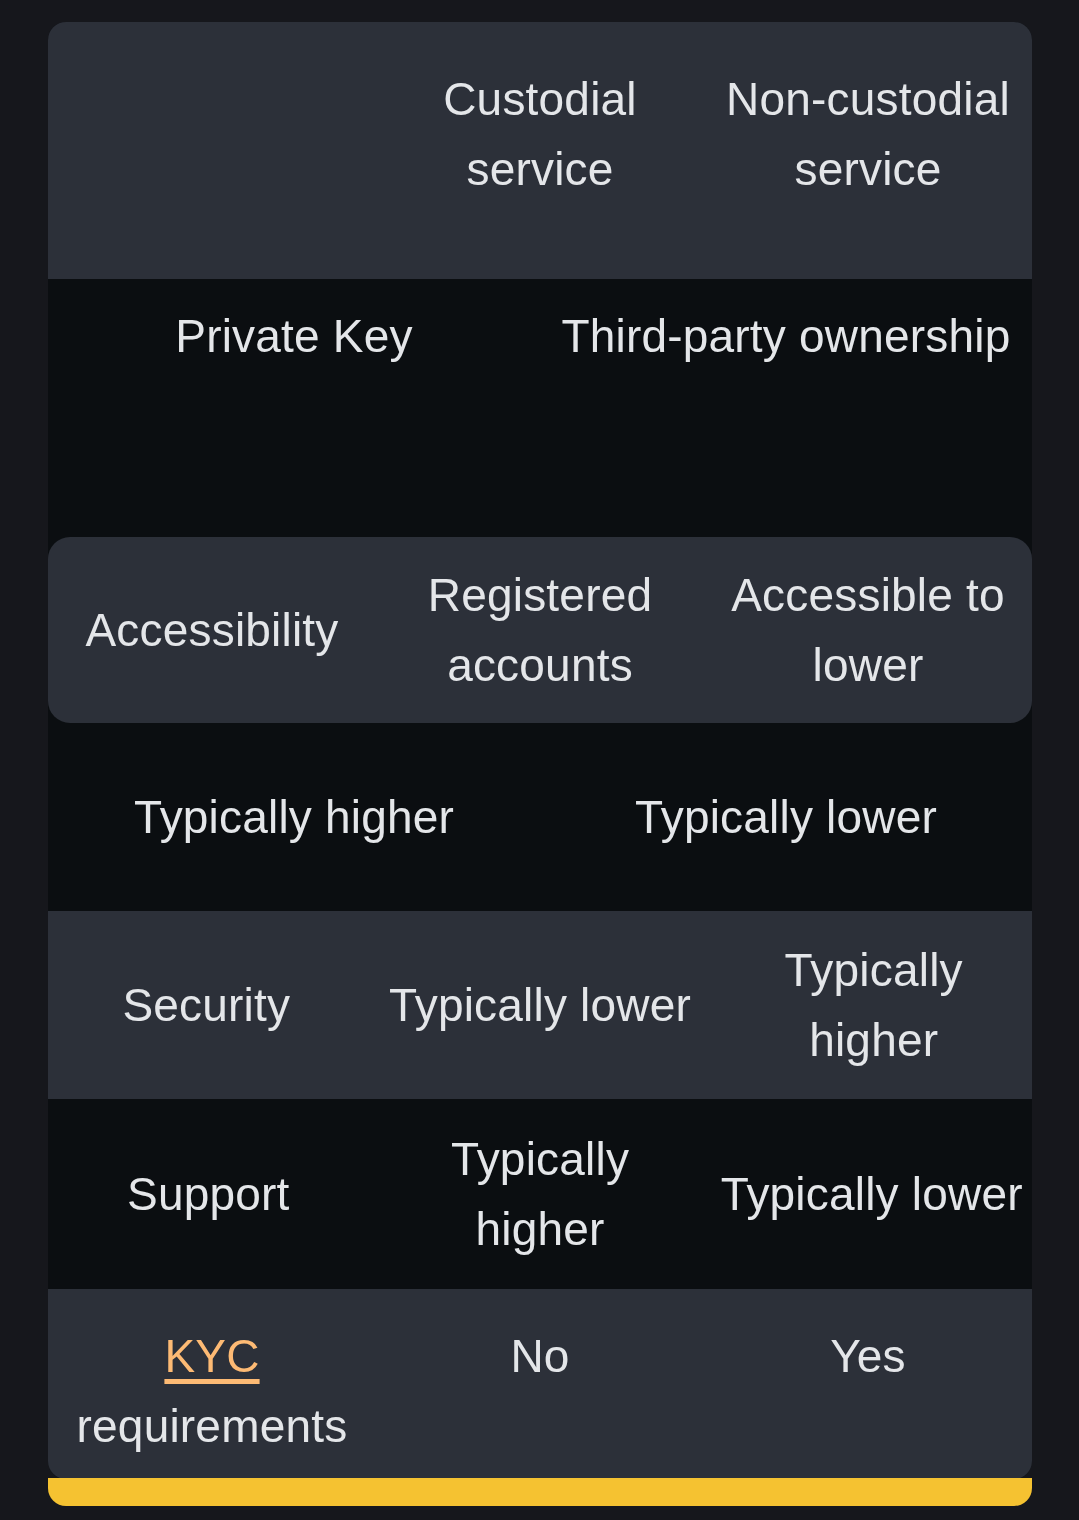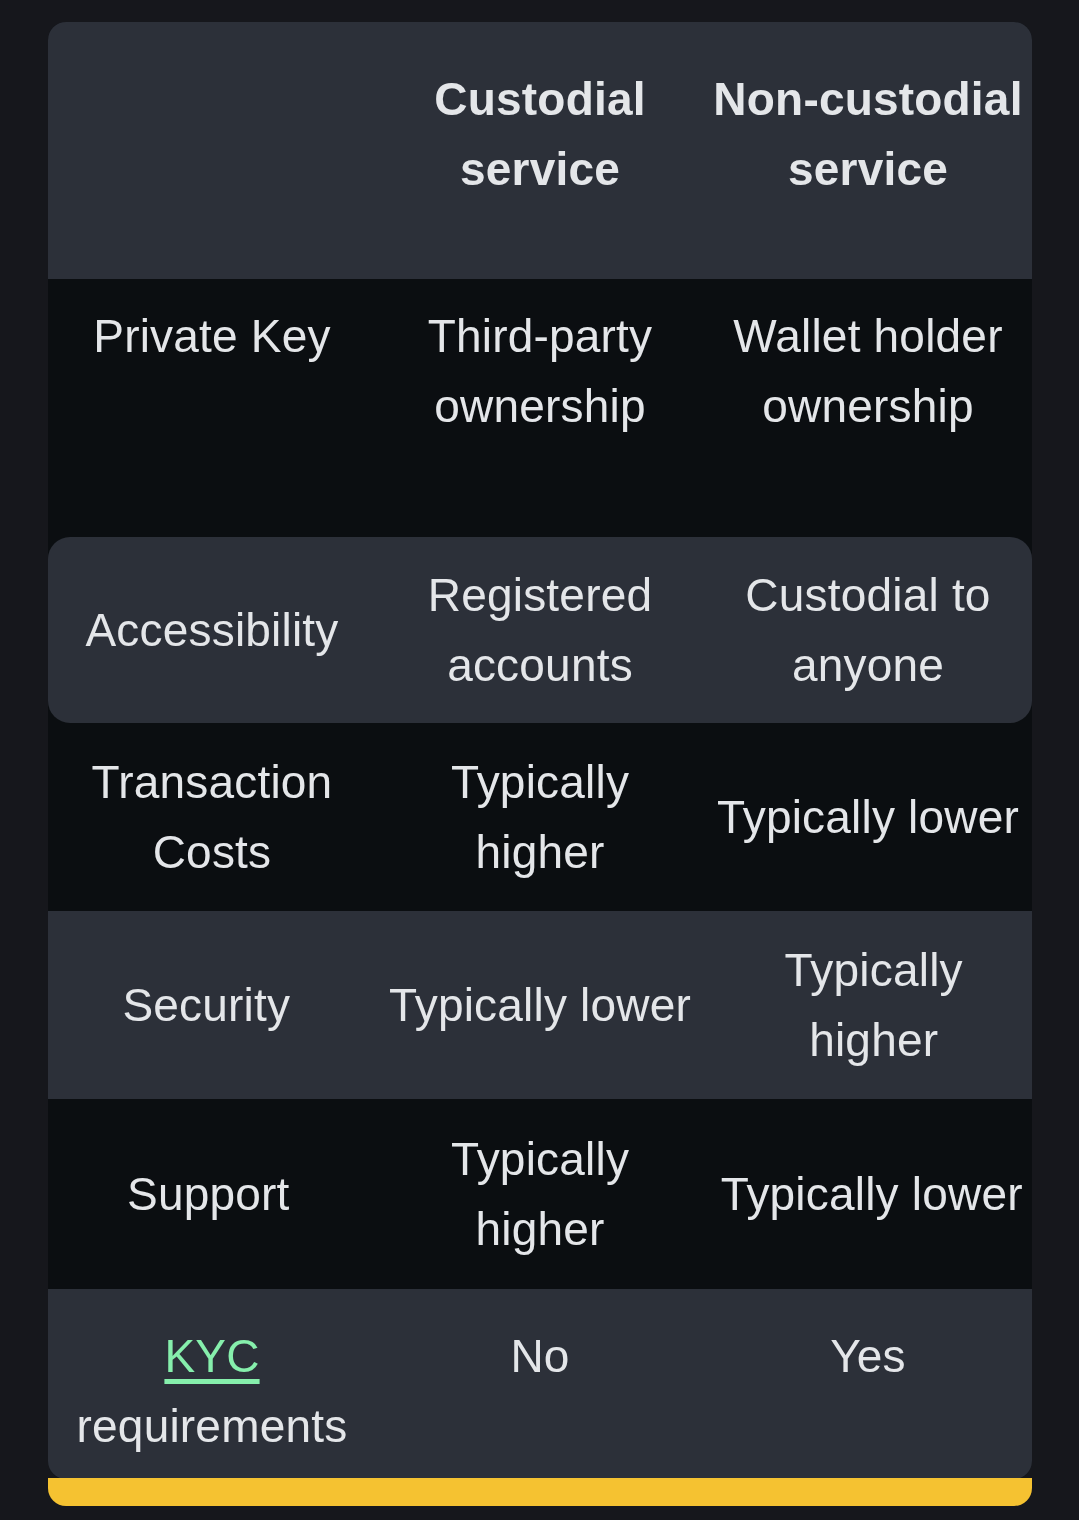"Custodial service" .row-header { font-weight: bold -> none }
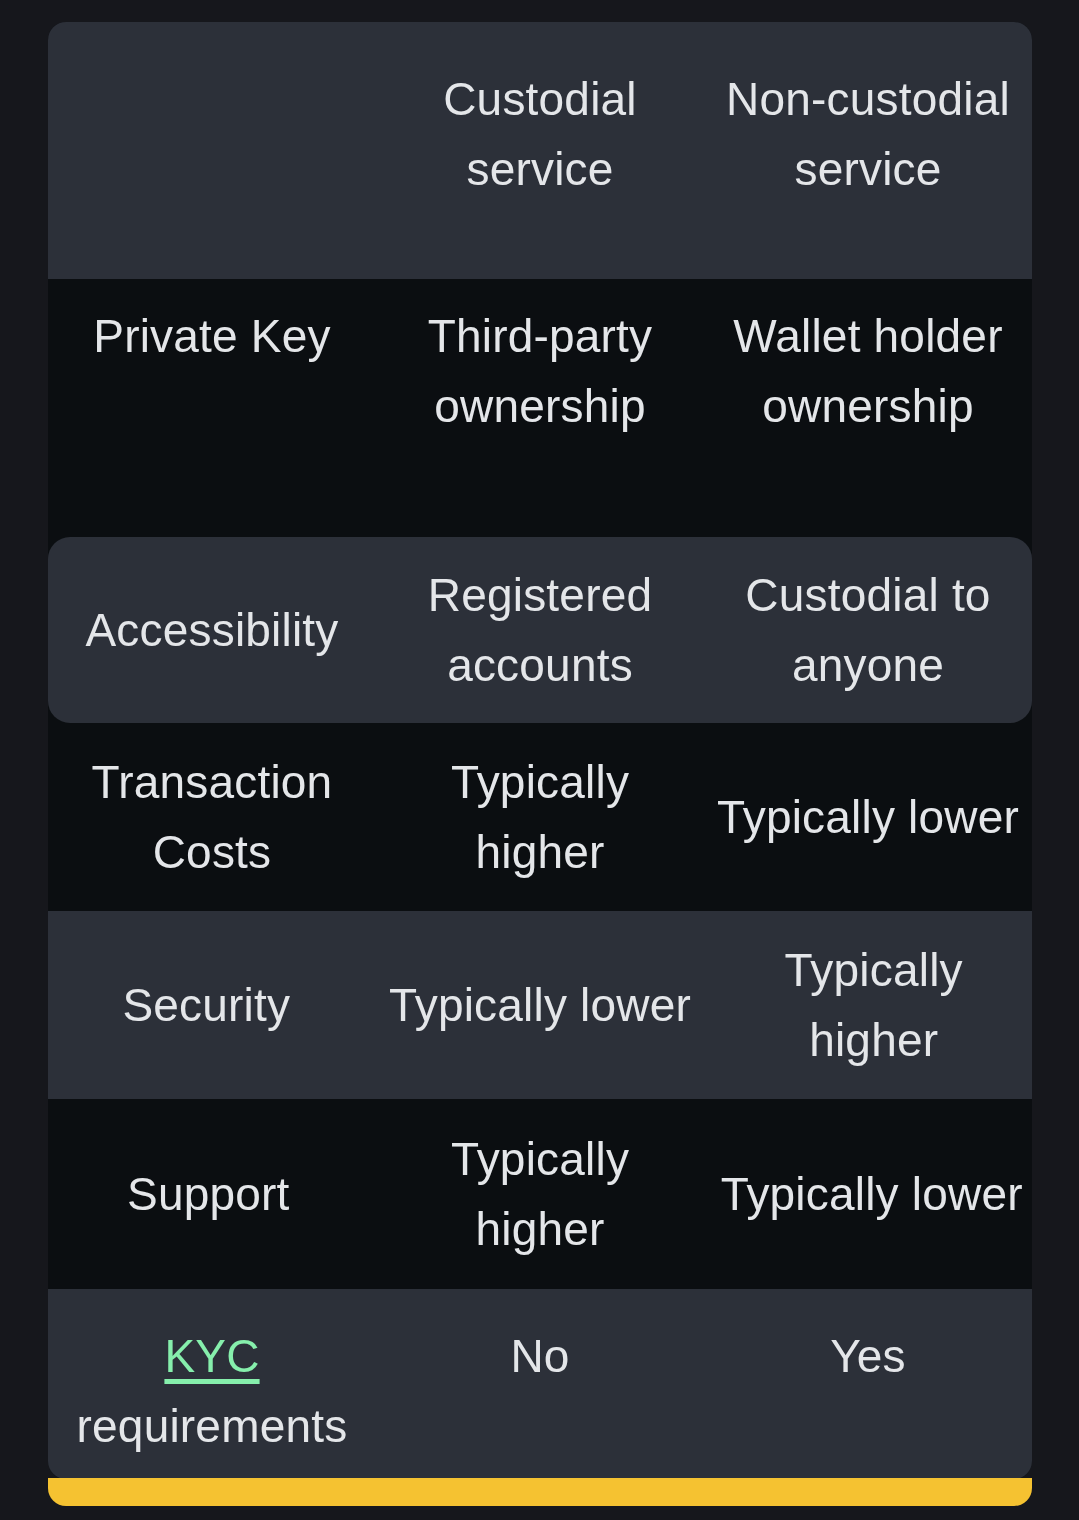"Wallet holder ownership" div.t-cell { html: <div> <span>Wallet holder ownership</span> </div> -> none }
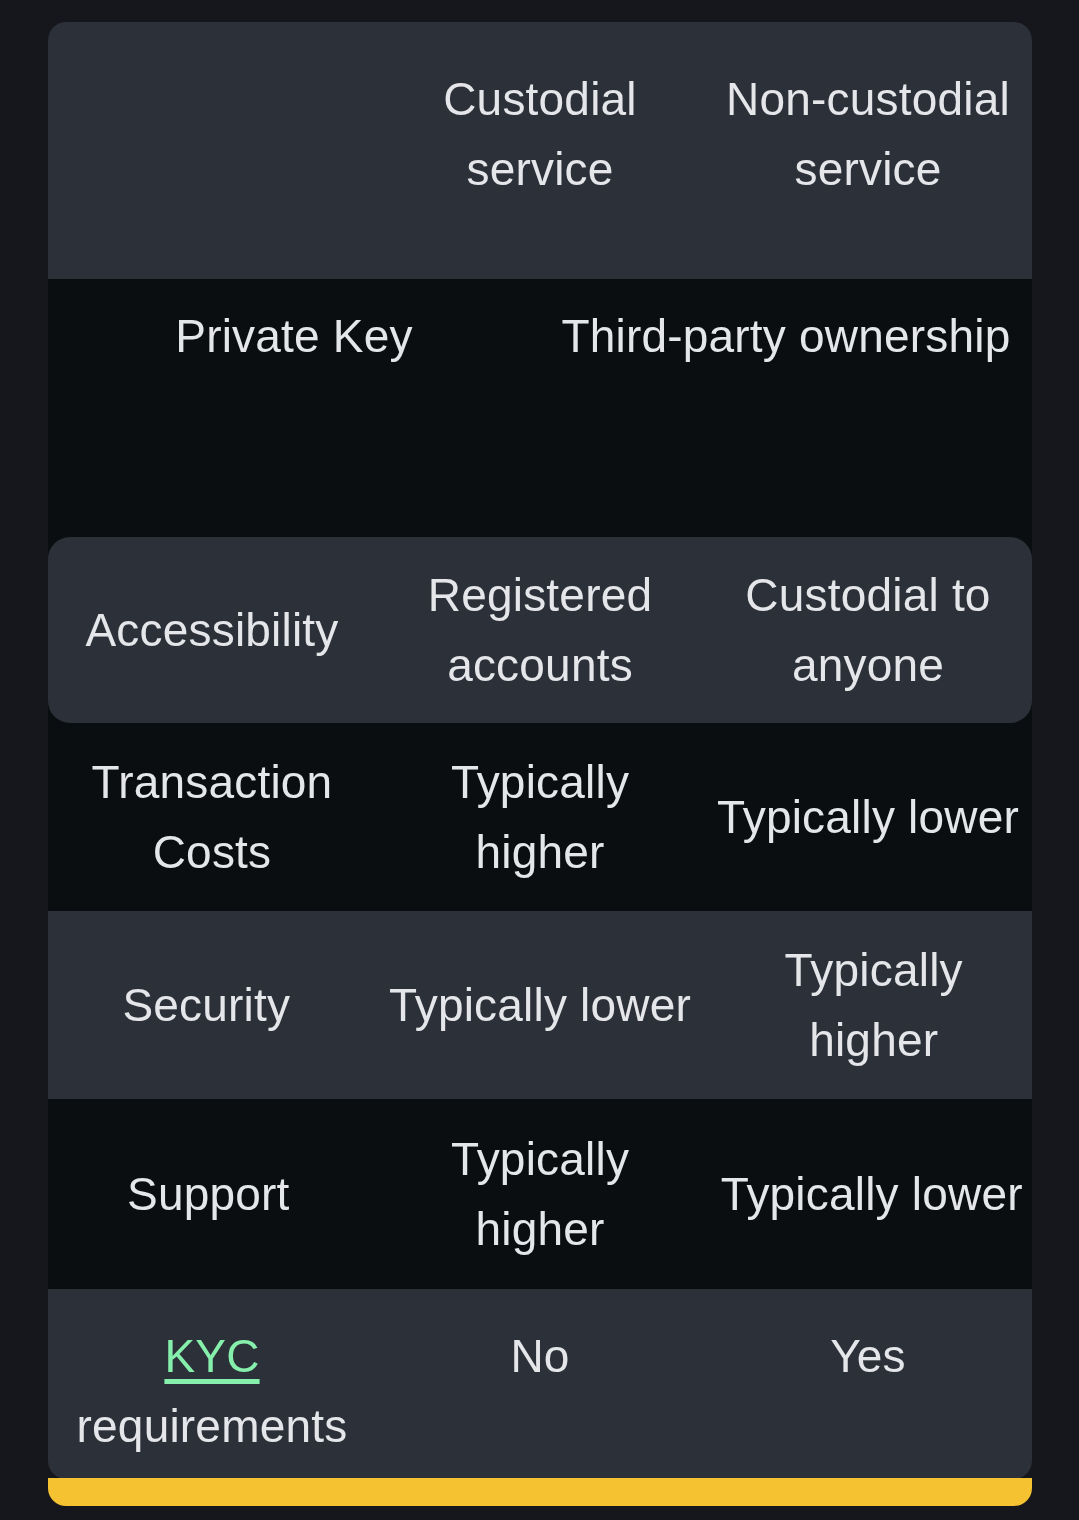"Custodial to anyone" span.celltext { text: Custodial to anyone -> Accessible to lower }
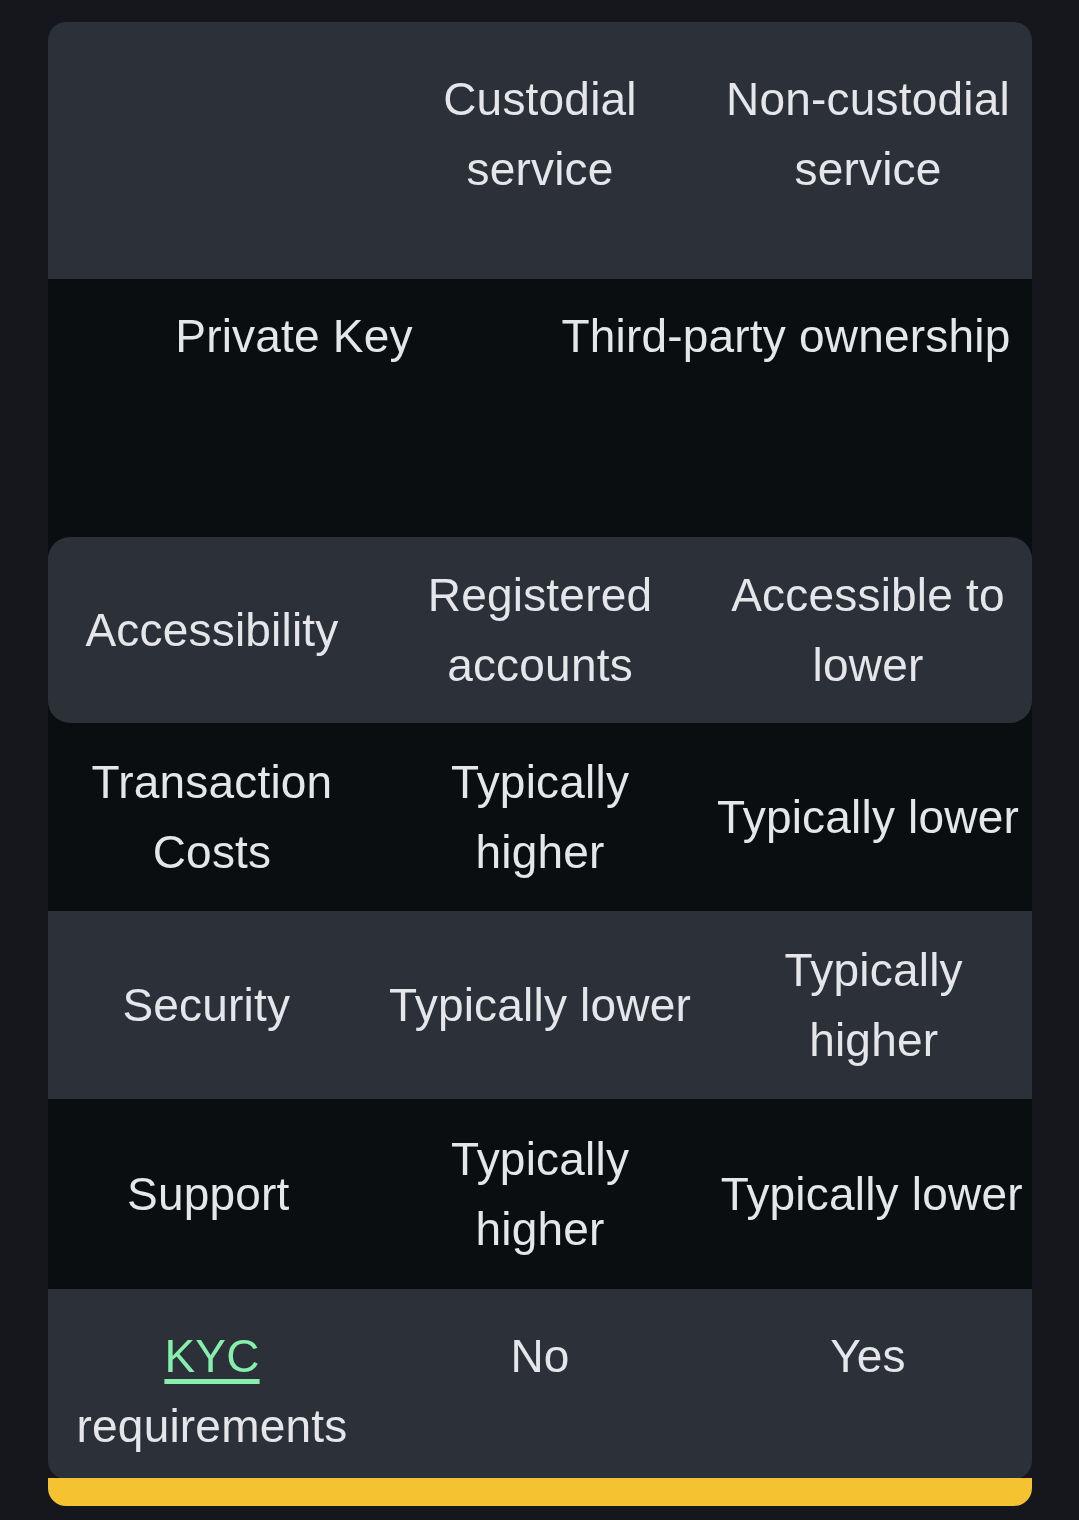"Transaction Costs" div.t-cell { html: <div> <span>Transaction Costs</span> </div> -> none }
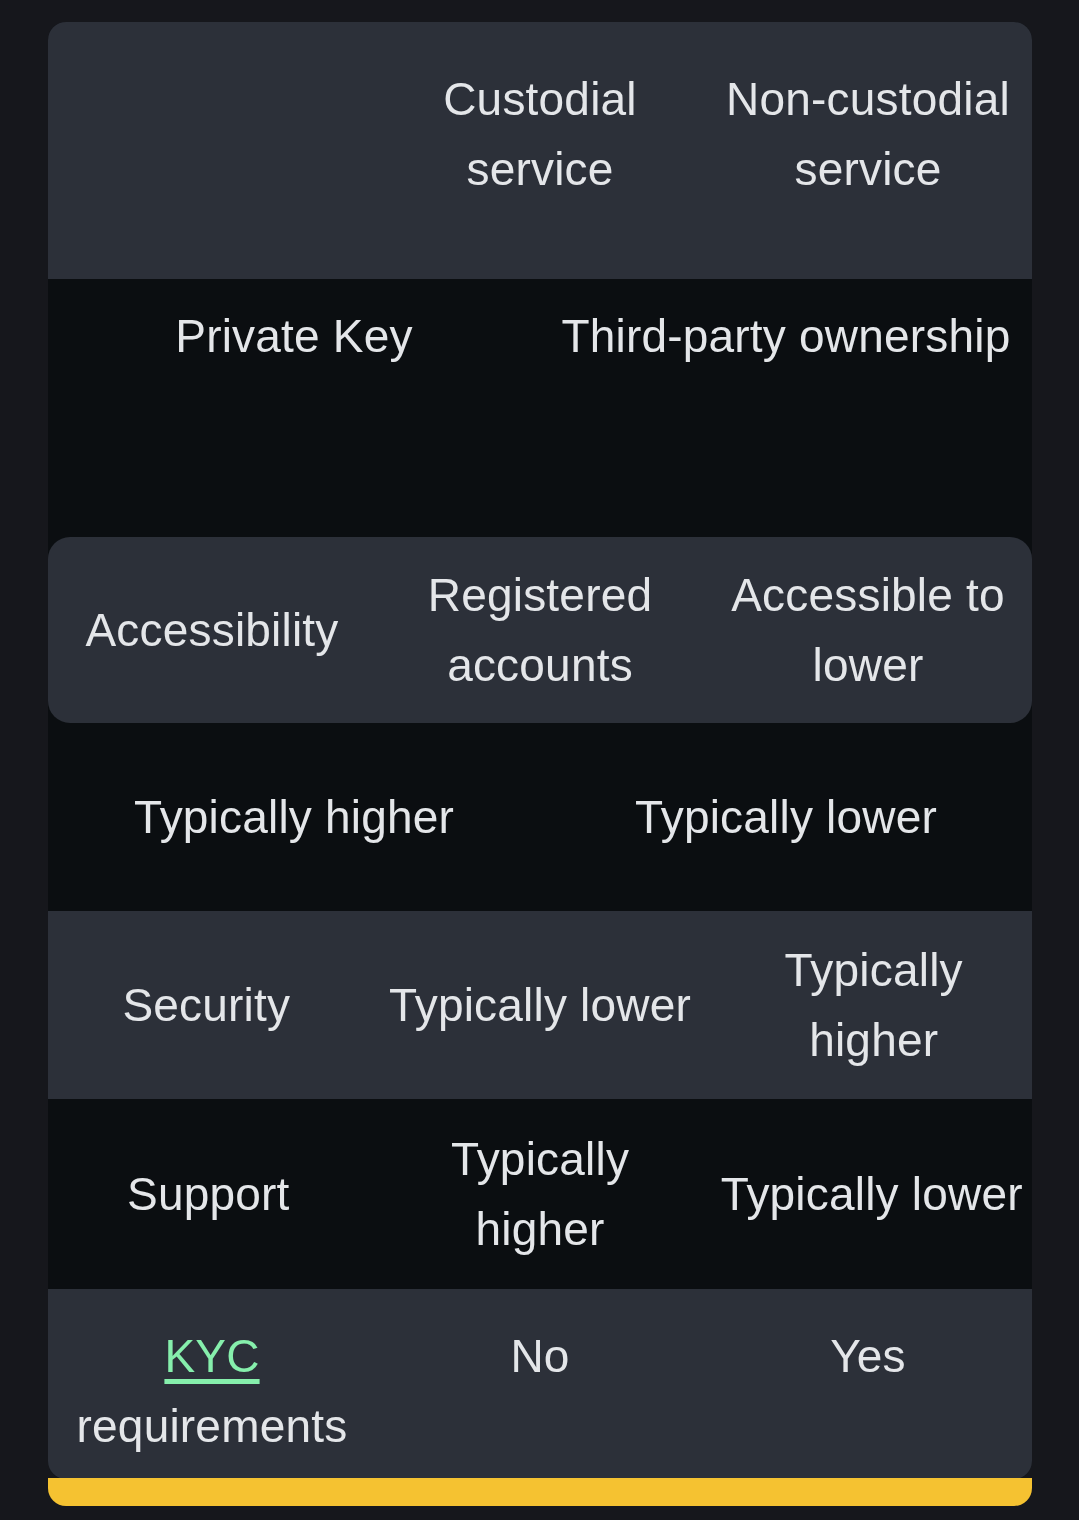"KYC" .kyc-link { color: #86efac -> #fdba74 }
